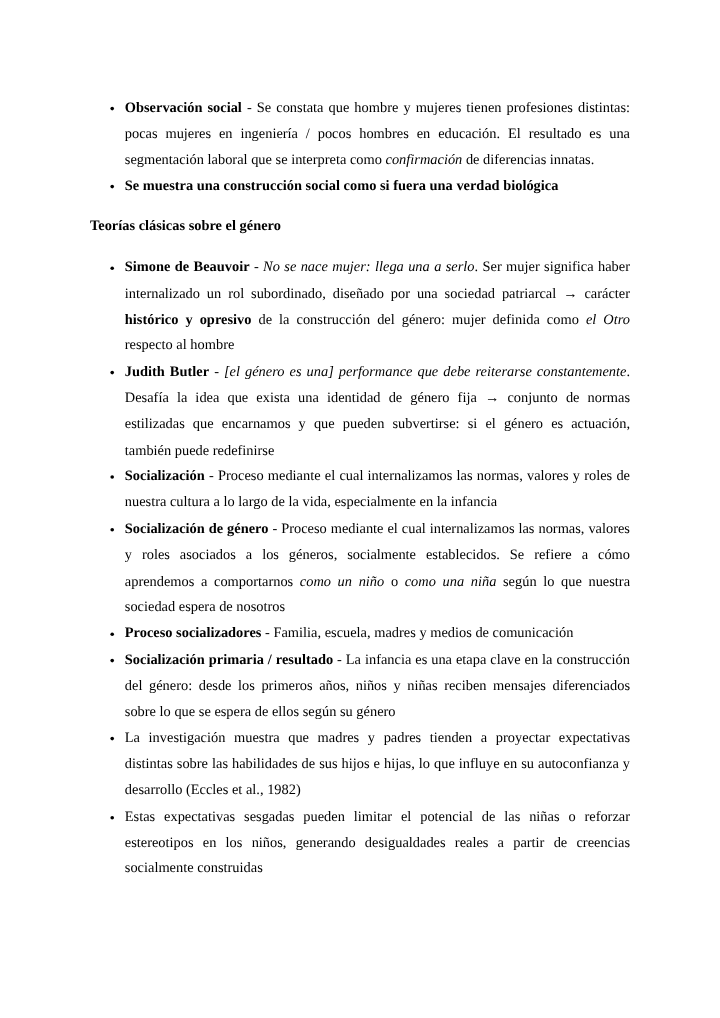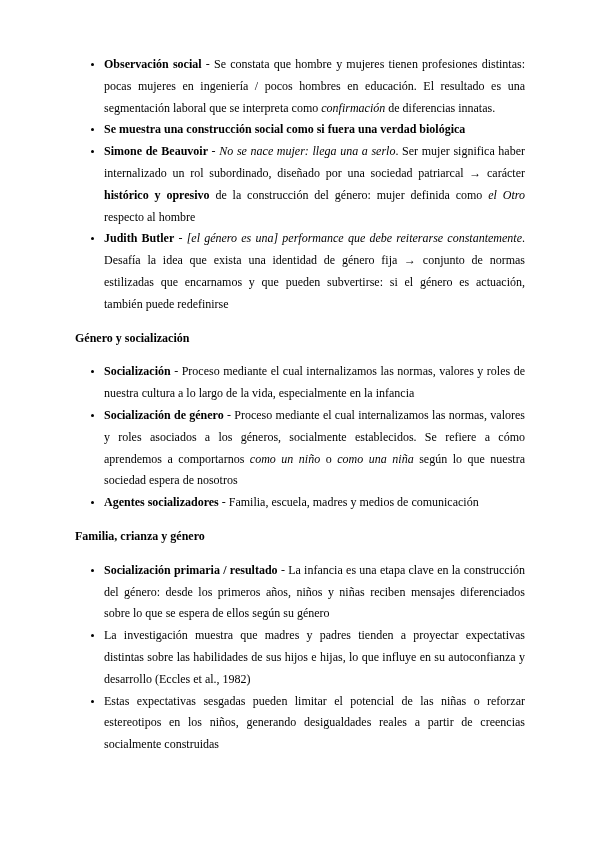"Observación social - Se constata" .page { padding: 54px 75px 0 75px -> 79px 75px 0 75px }
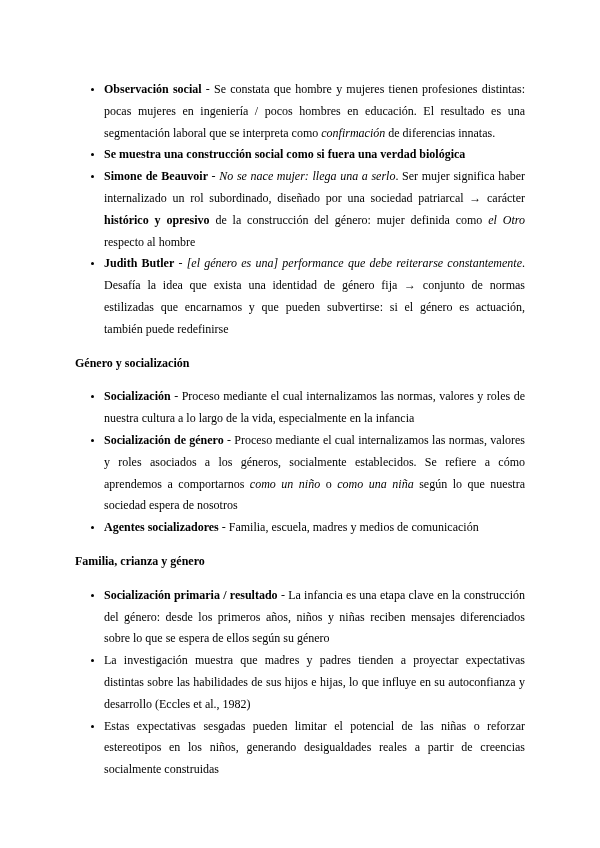"Teorías clásicas sobre el género" div.heading { html: none -> <div>Teorías clásicas sobre el género</div> }
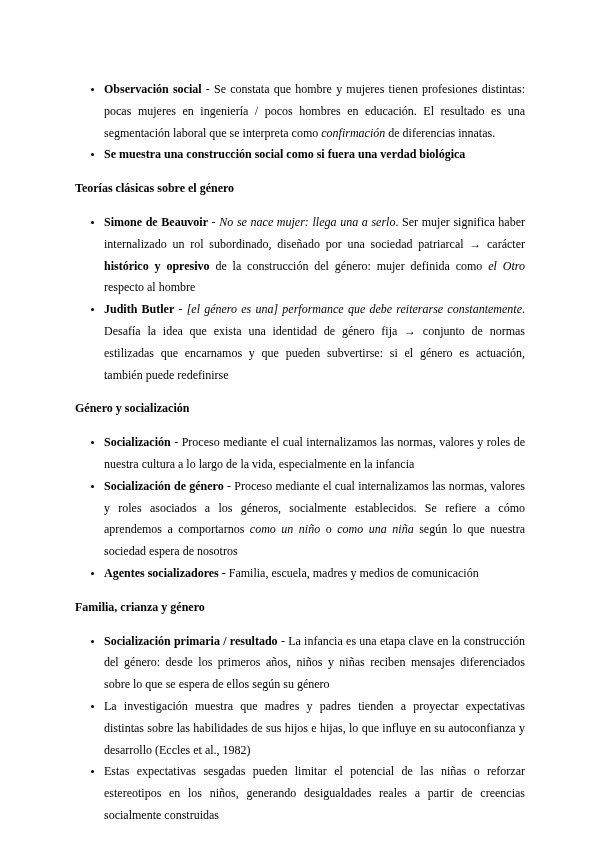"Género y socialización" div.heading { html: <div>Género y socialización</div> -> none }
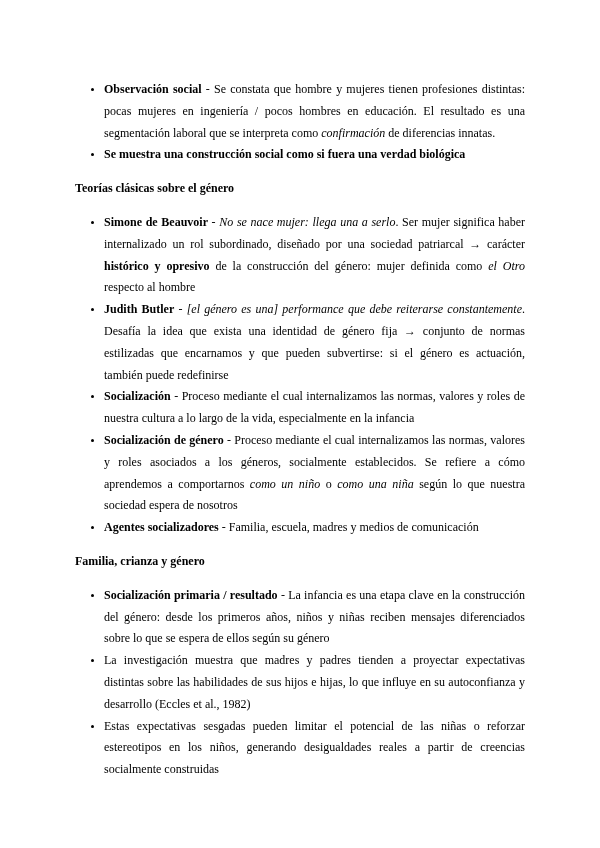"Agentes socializadores" span.run { text: Agentes -> Proceso }
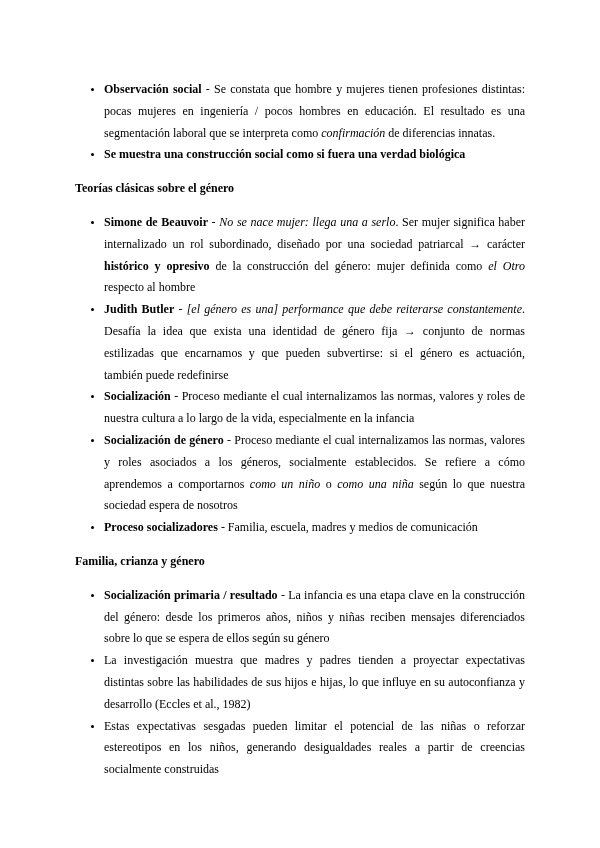"Familia, crianza y género" div.heading { html: <div>Familia, crianza y género</div> -> none }
